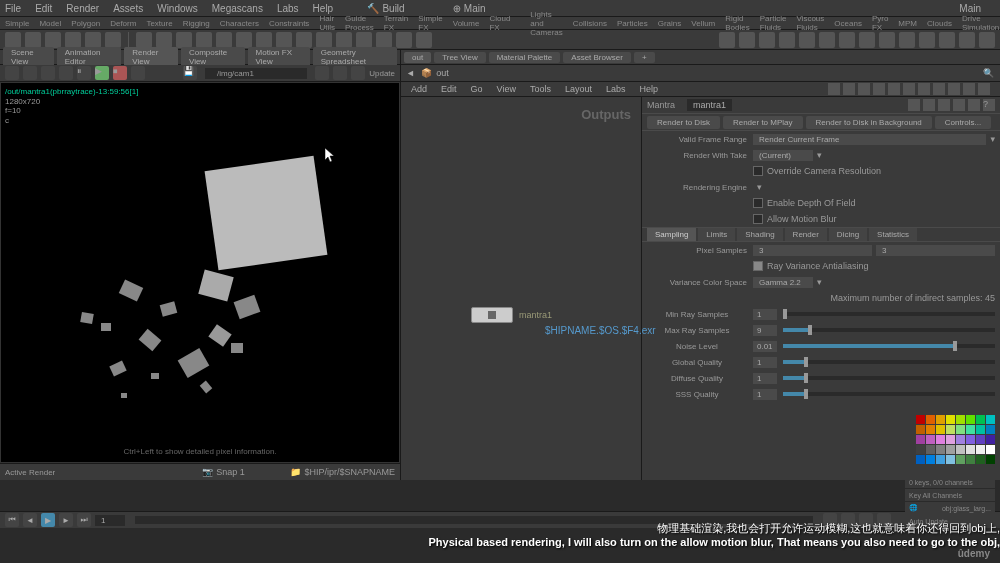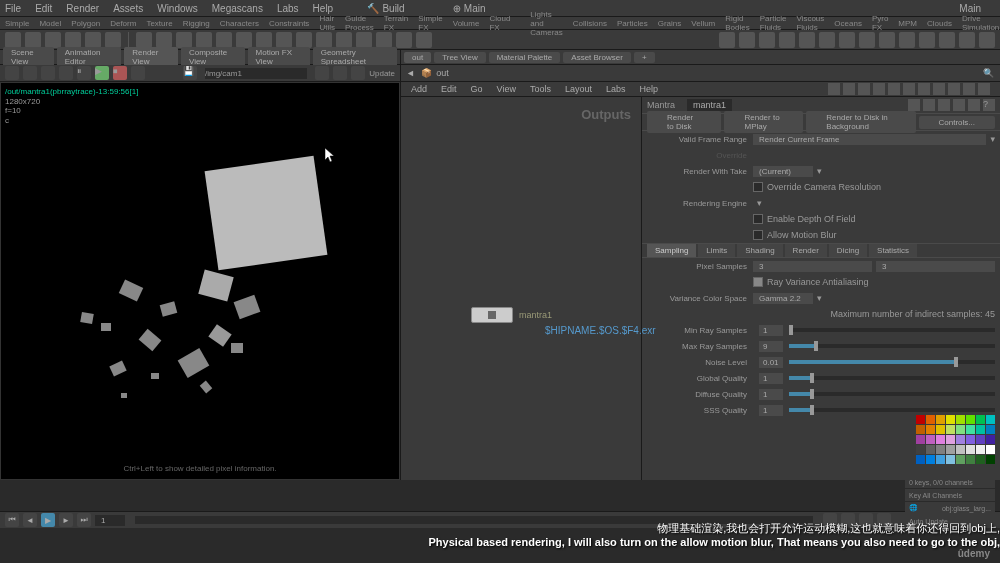"/img/cam1" .vb-path { padding: 1px 0 -> 1px 12px }
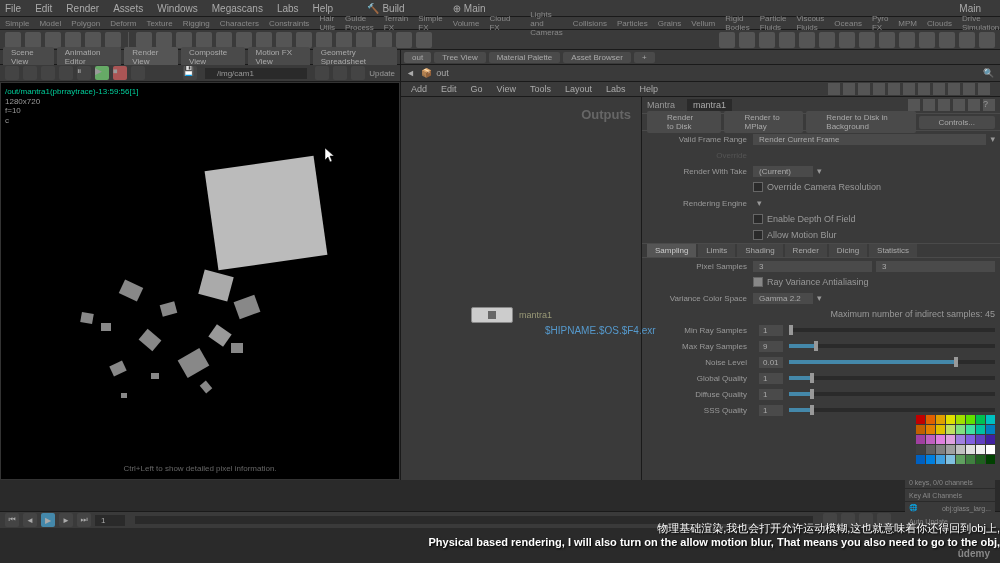"Render to Disk" .pp-btn { padding: 2px 20px -> 2px 10px }
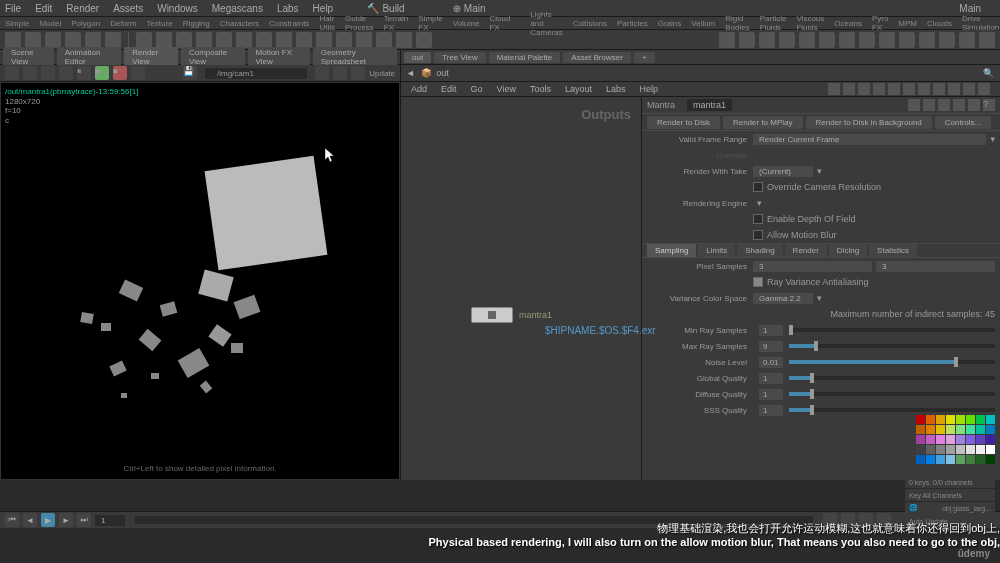"Override" div.pp-row { html: <div> <div>Override</div> </div> -> none }
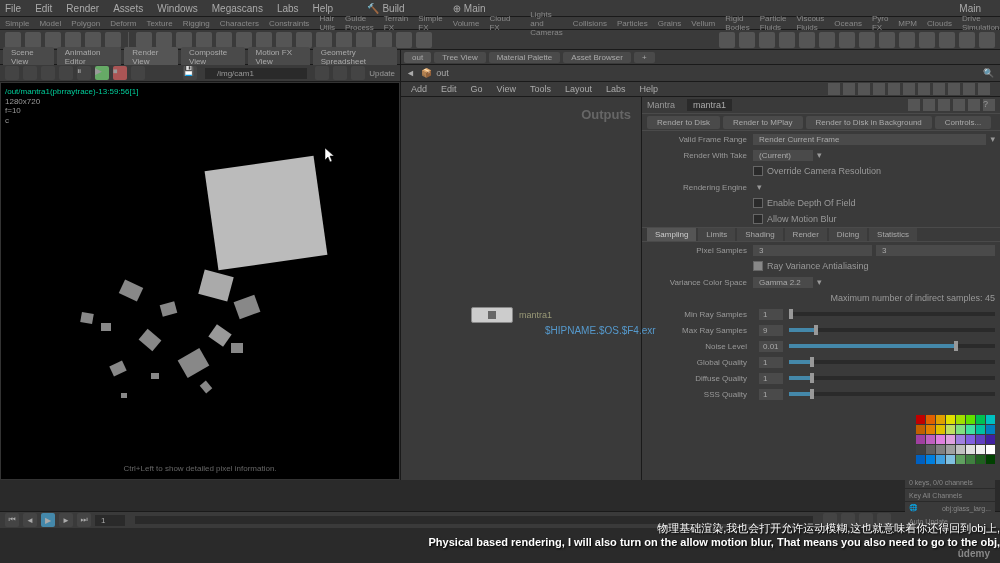"Min Ray Samples" .pp-slider-row .lbl { margin-right: 12px -> 6px; text-align: right -> center }
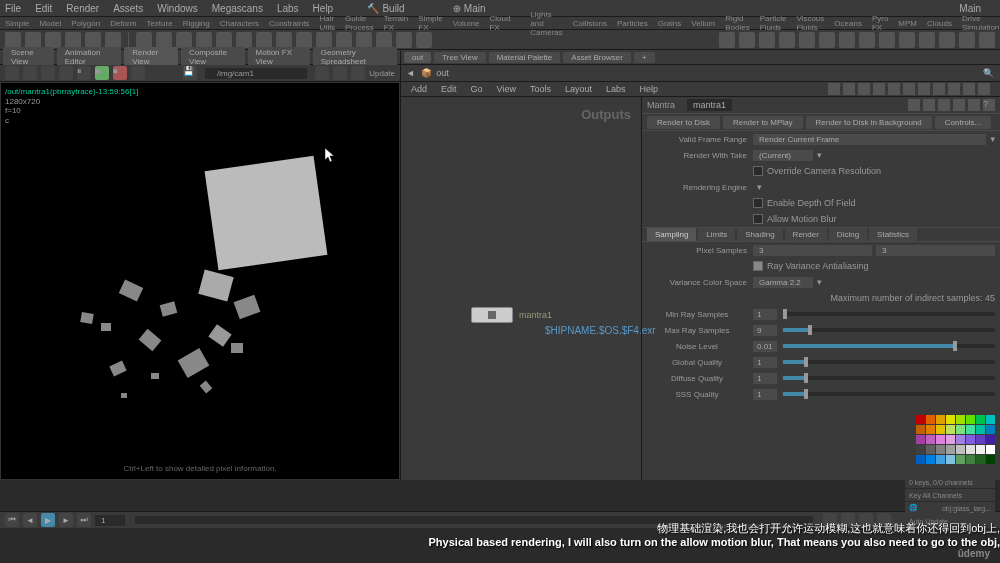"Active Render" div.left-bot { html: none -> <div> <span>Active Render</span> <span></span> <span>📷 <span>Snap 1</span></span> <span></span> <span>📁 <span>$HIP/ipr/$SNAPNAME</span></span> </div> }
